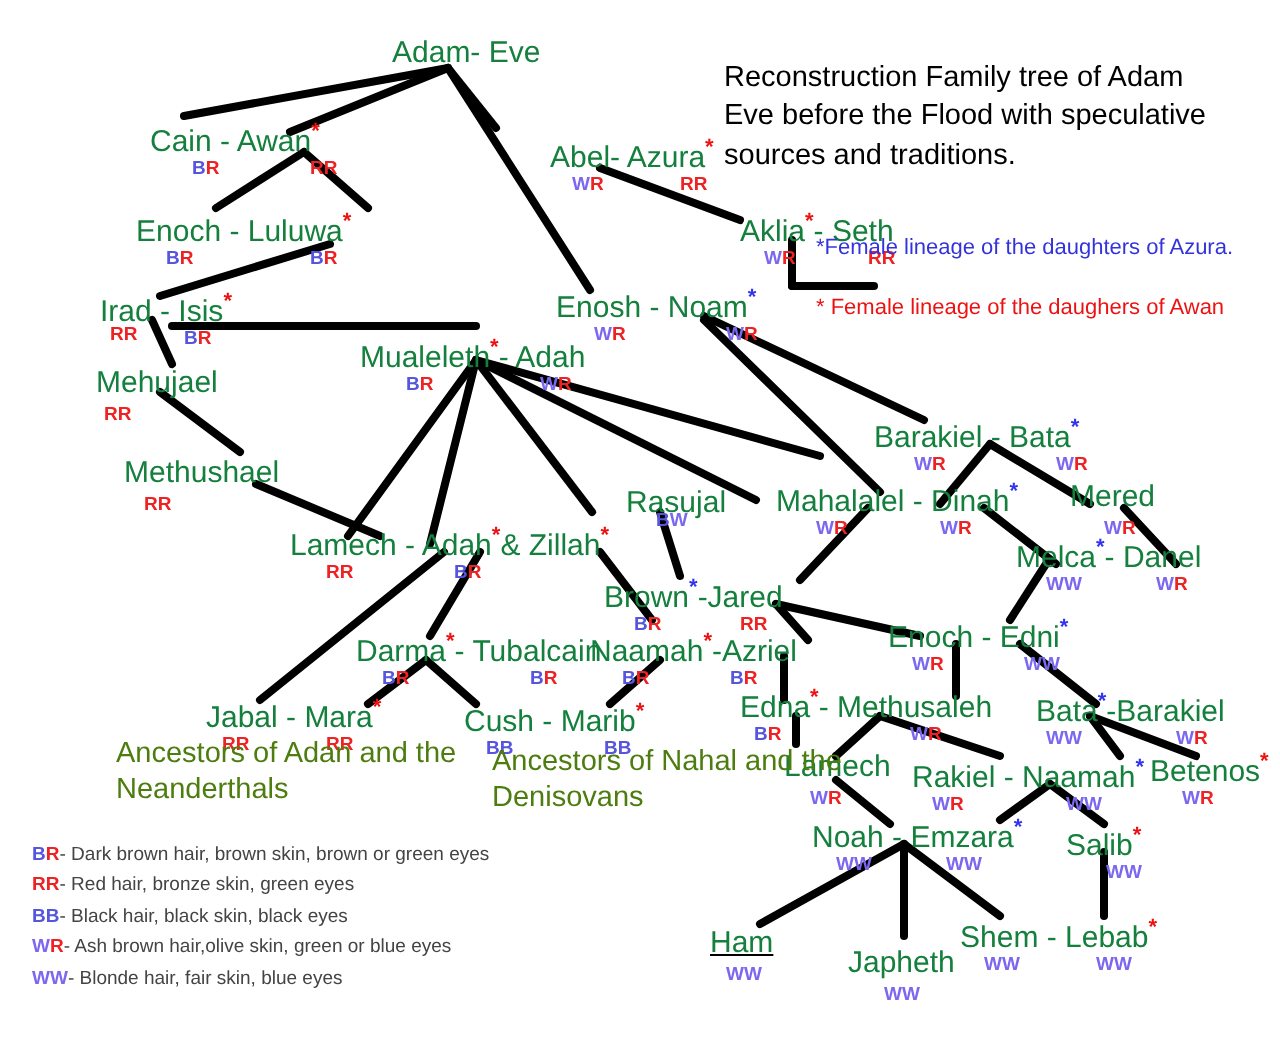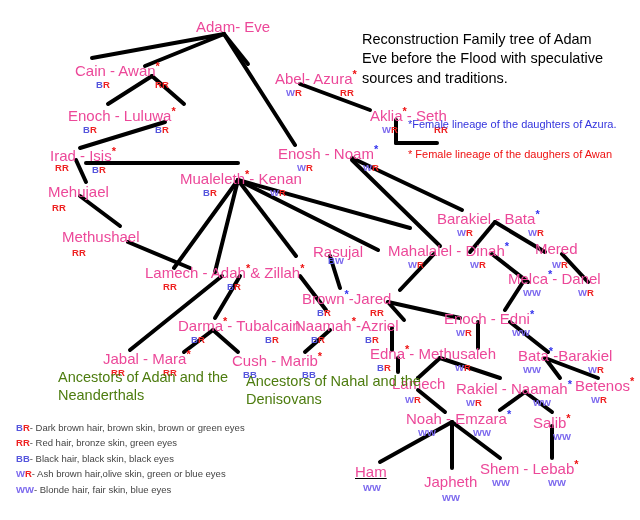"Adam- Eve" .nm { color: #ec4899 -> #15803d }
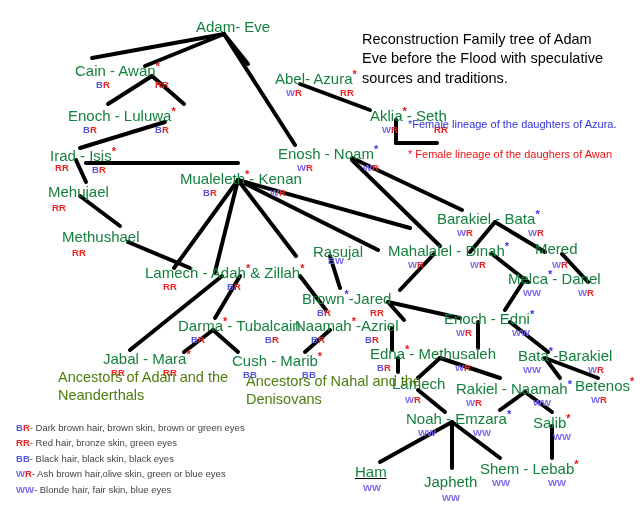"- Kenan" span.nm { text: Kenan -> Adah }
